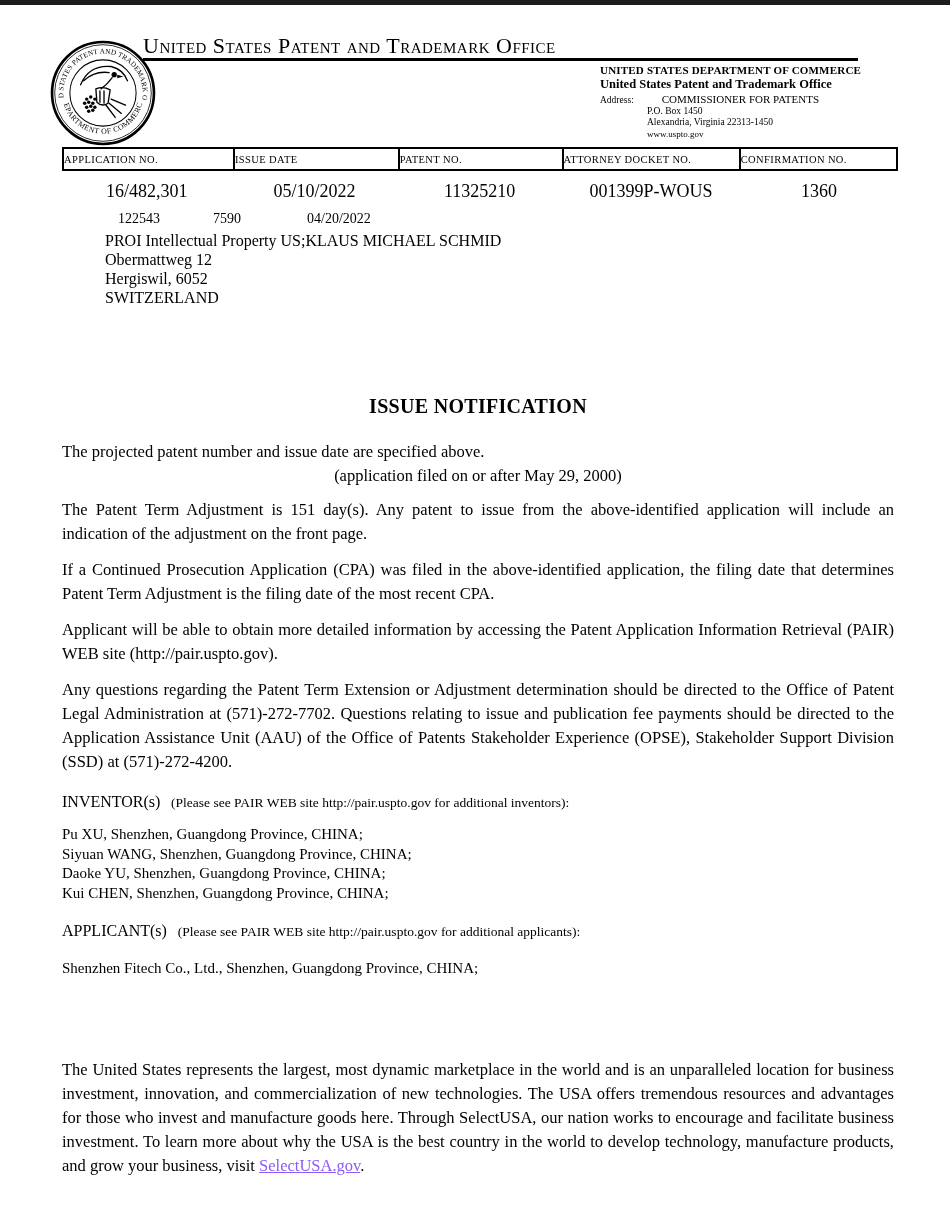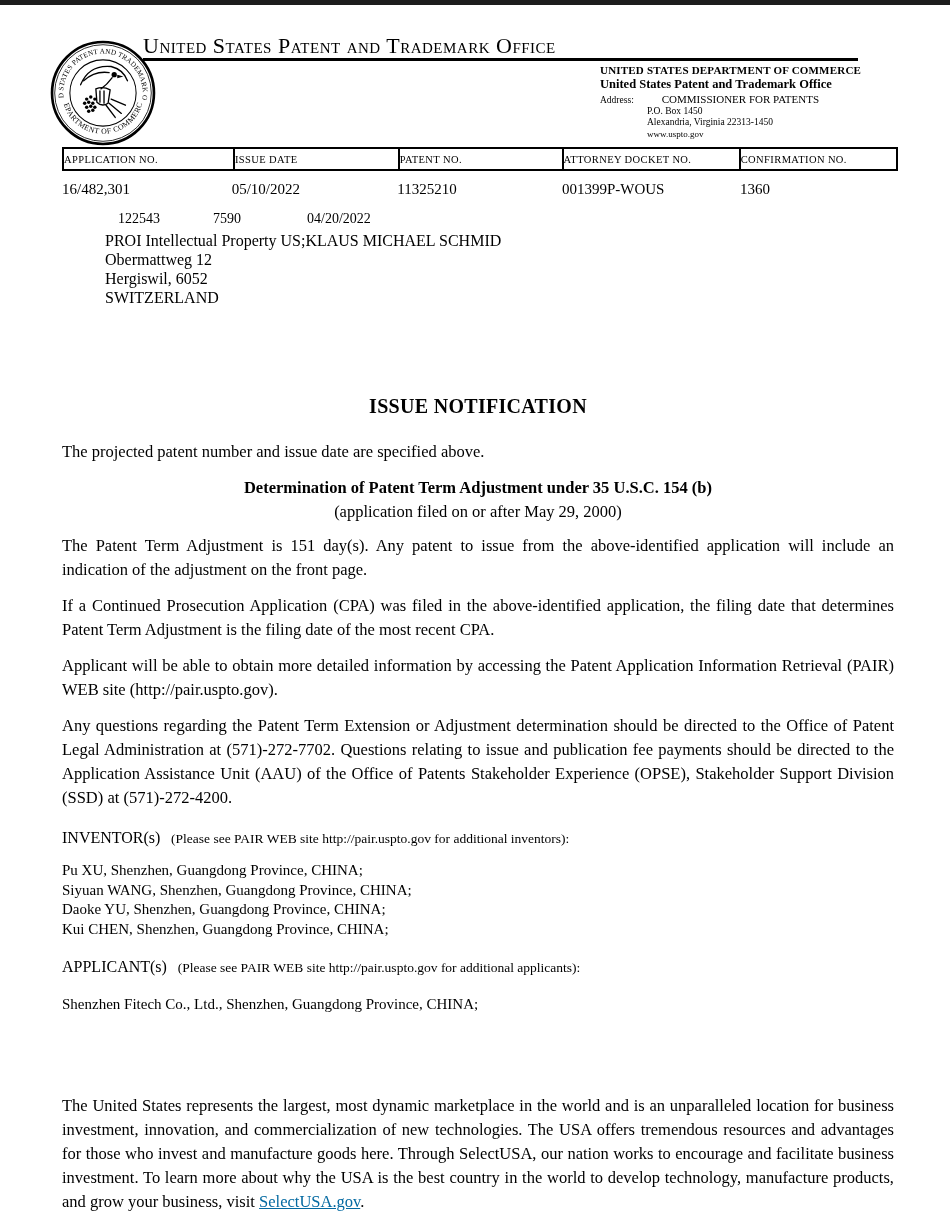"16/482,301" .it-vcell { font-size: 15px -> 18px; text-align: none -> center }
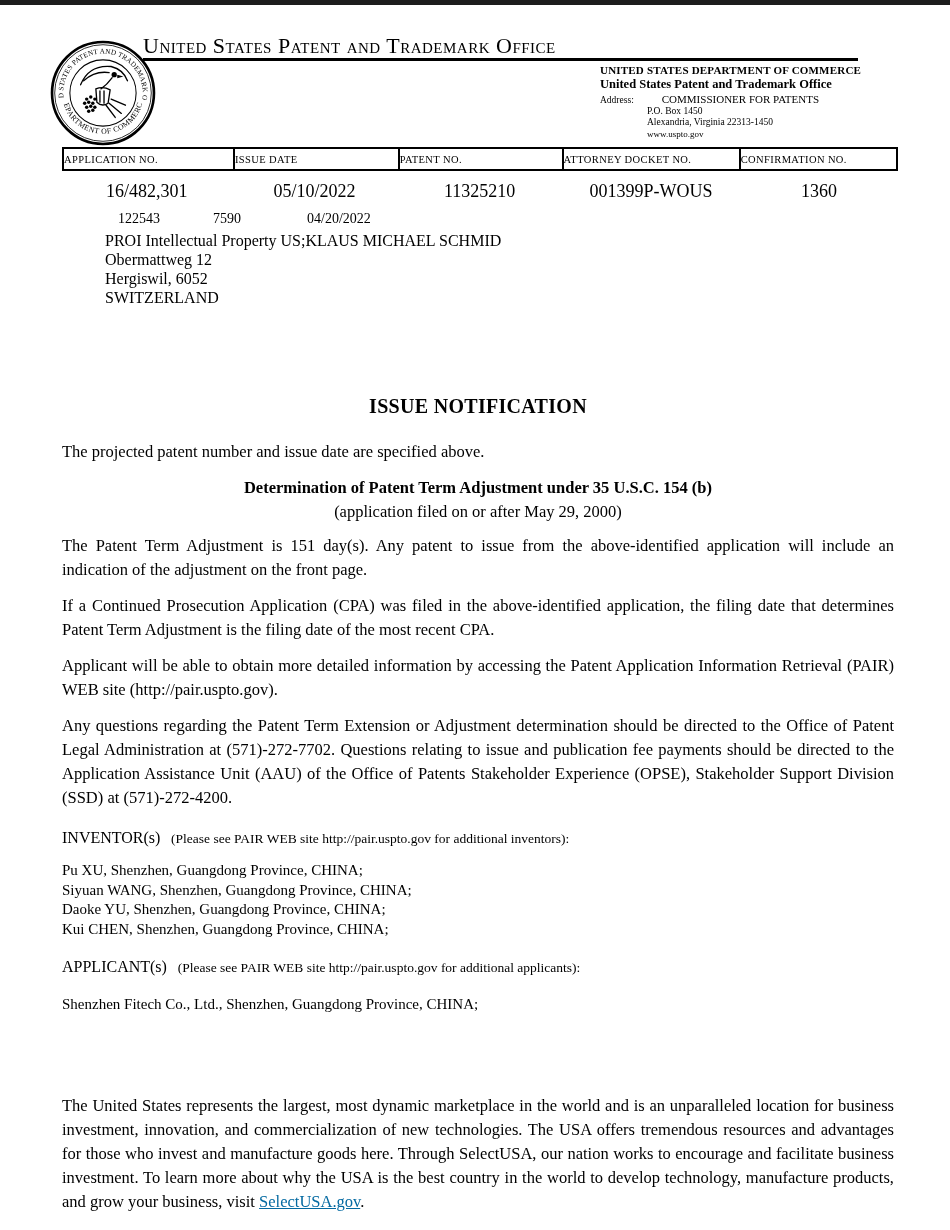"Determination of Patent Term Adjustment" div.det-head { html: <div>Determination of Patent Term Adjustment under 35 U.S.C. 154 (b)</div> -> none }
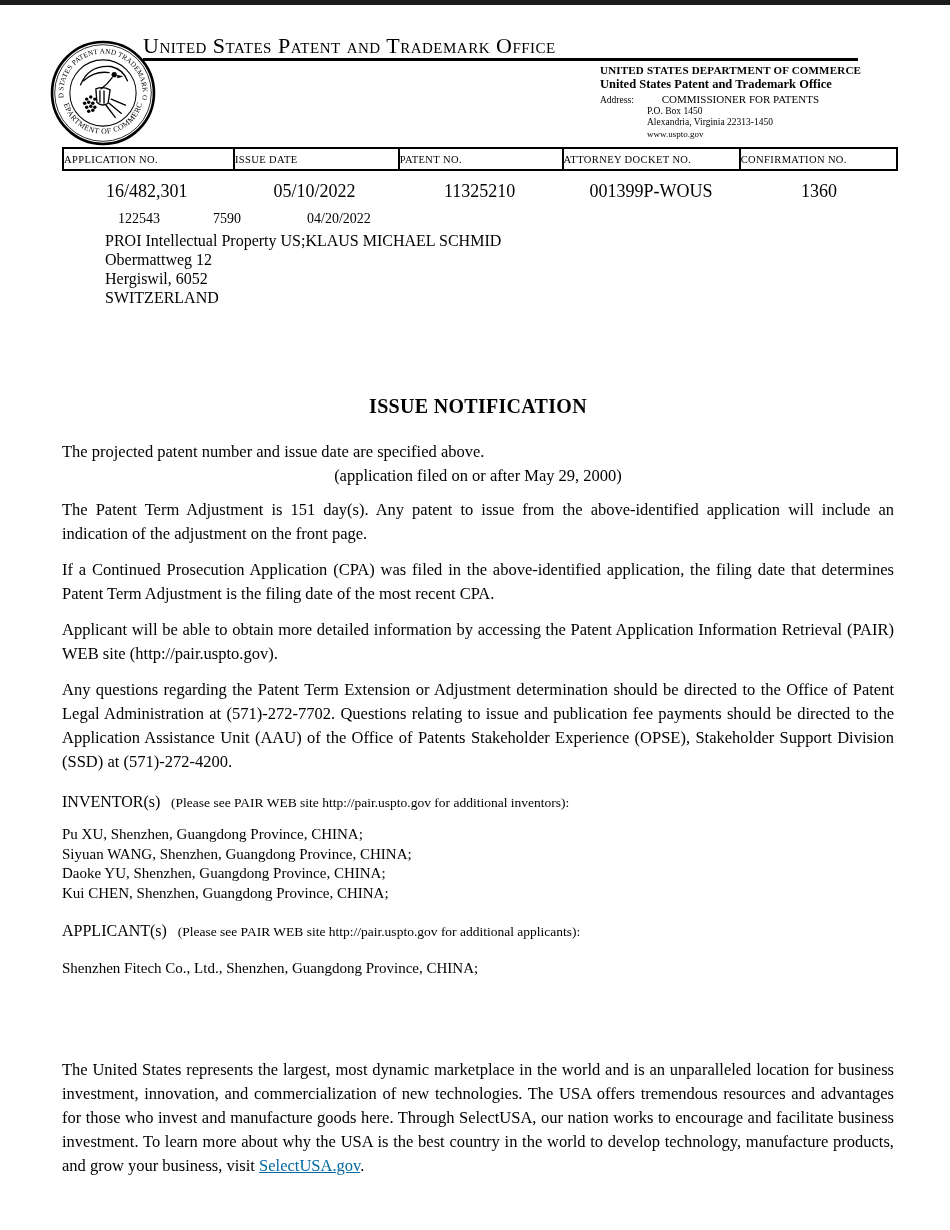"SelectUSA.gov" .selectusa-link { color: #0369a1 -> #8b5cf6 }
